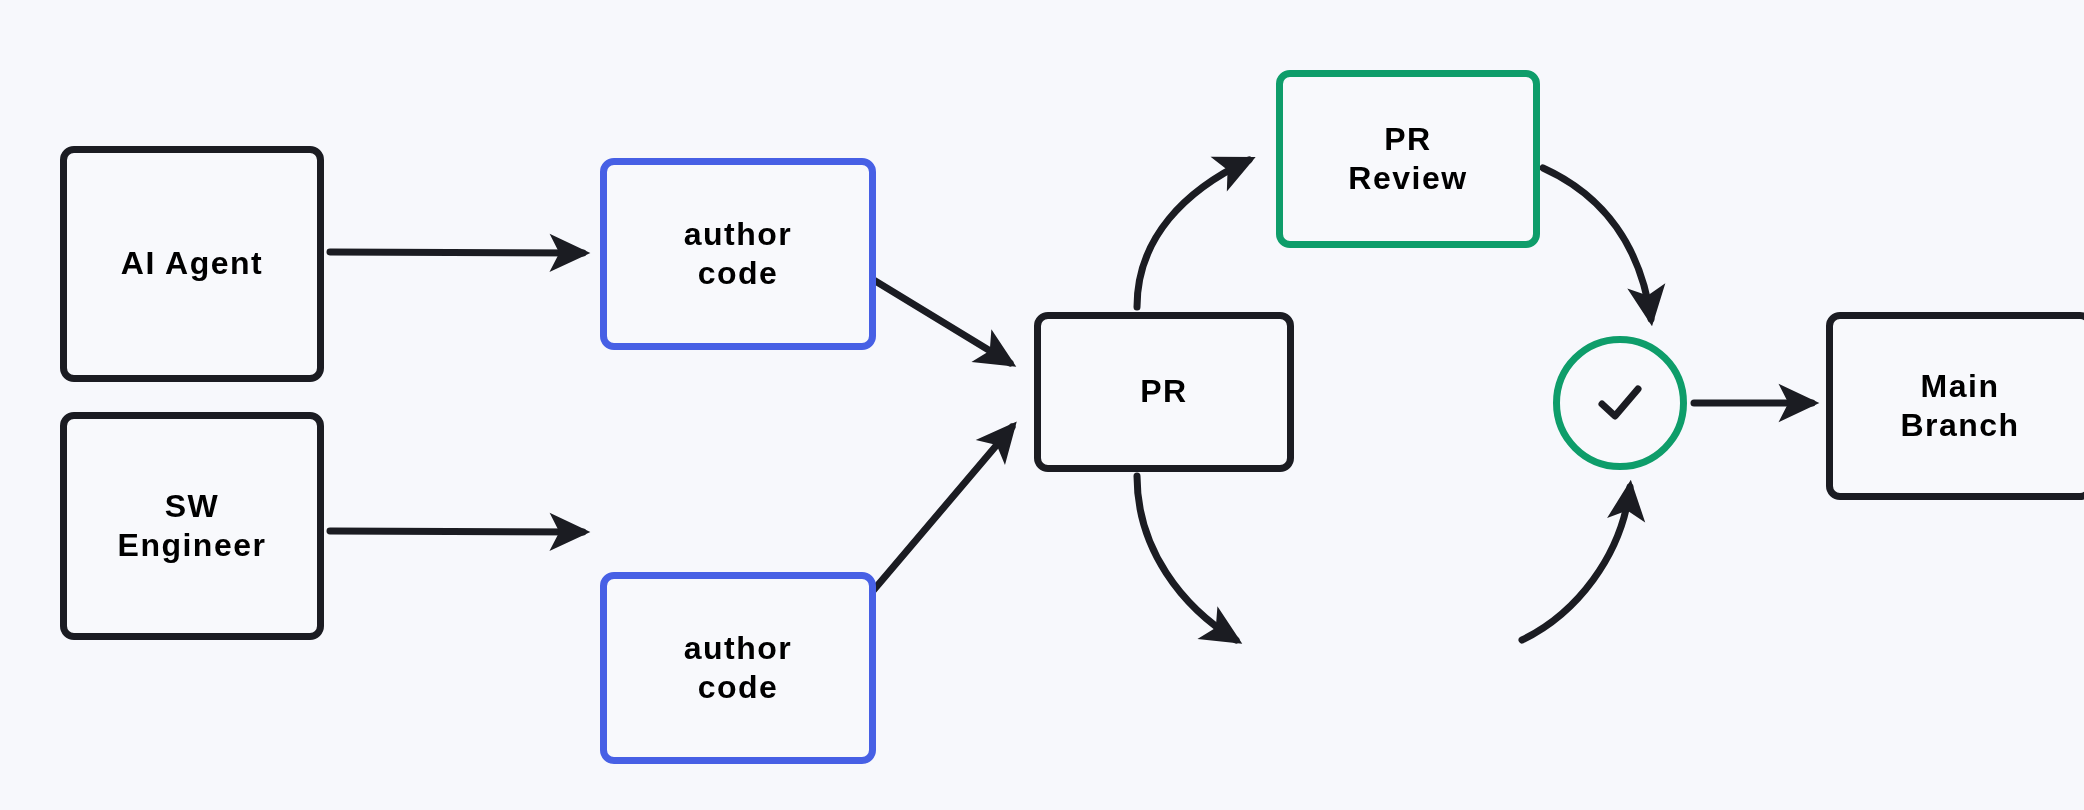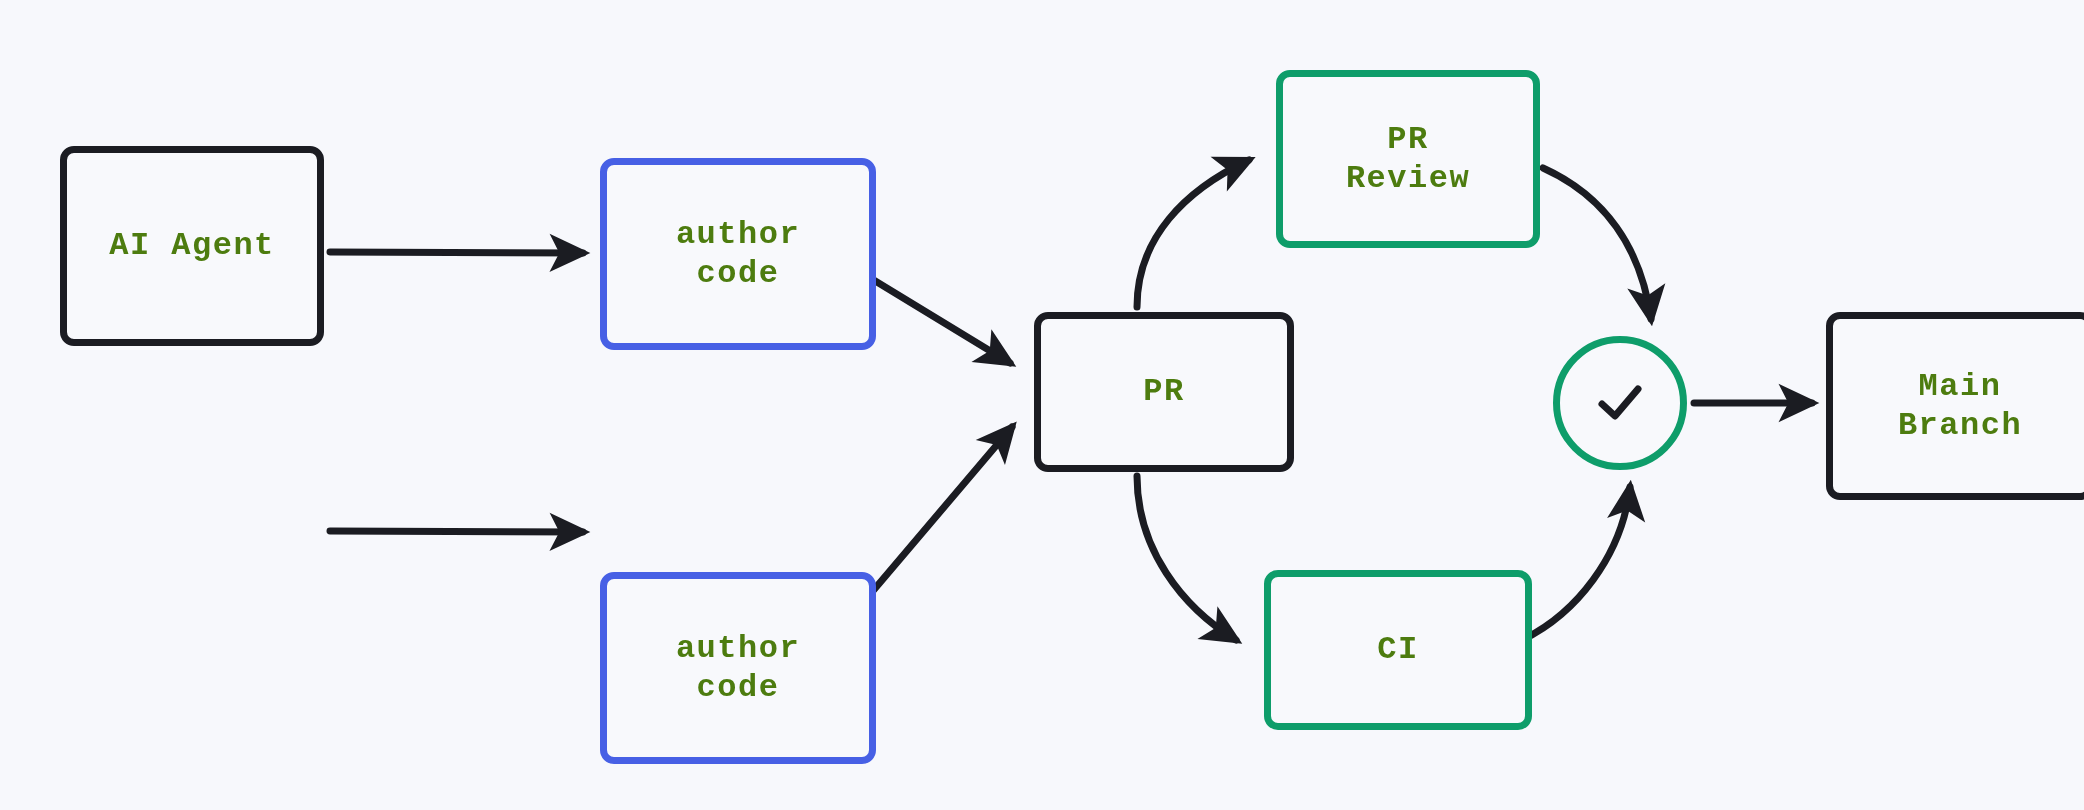"PR" .node .label { color: #4d7c0f -> #000000; font-family: Liberation Mono, monospace -> Liberation Sans, sans-serif }
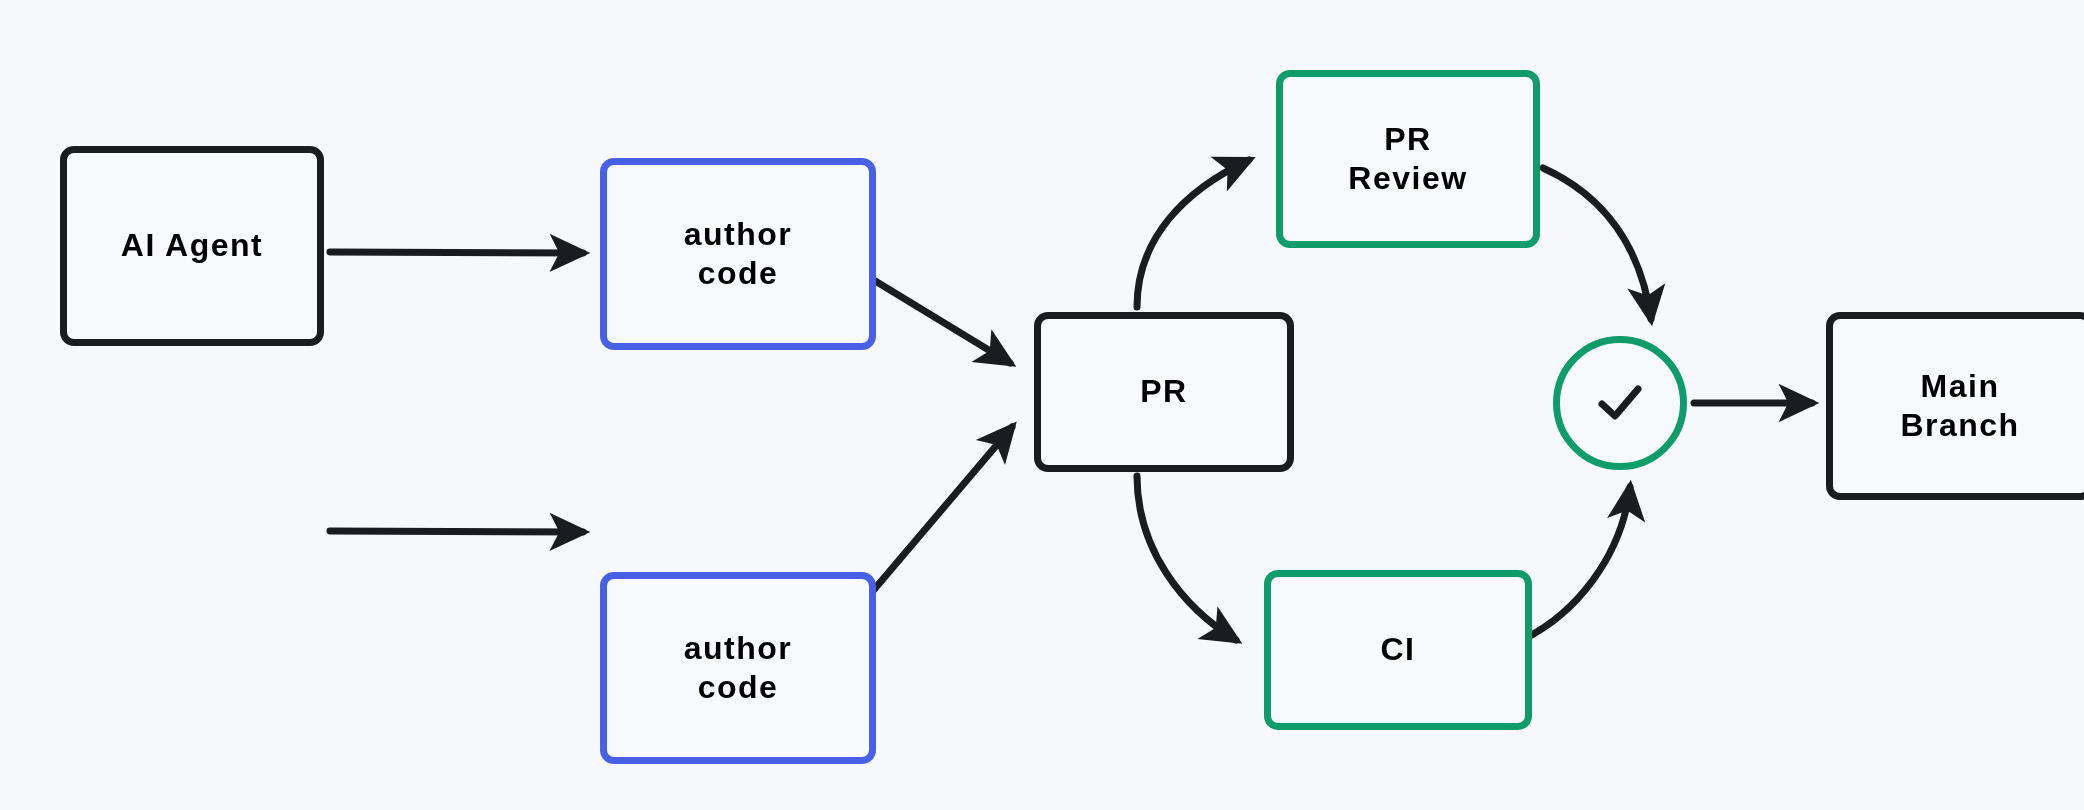"AI Agent" #node-ai-agent { height: 200px -> 236px }
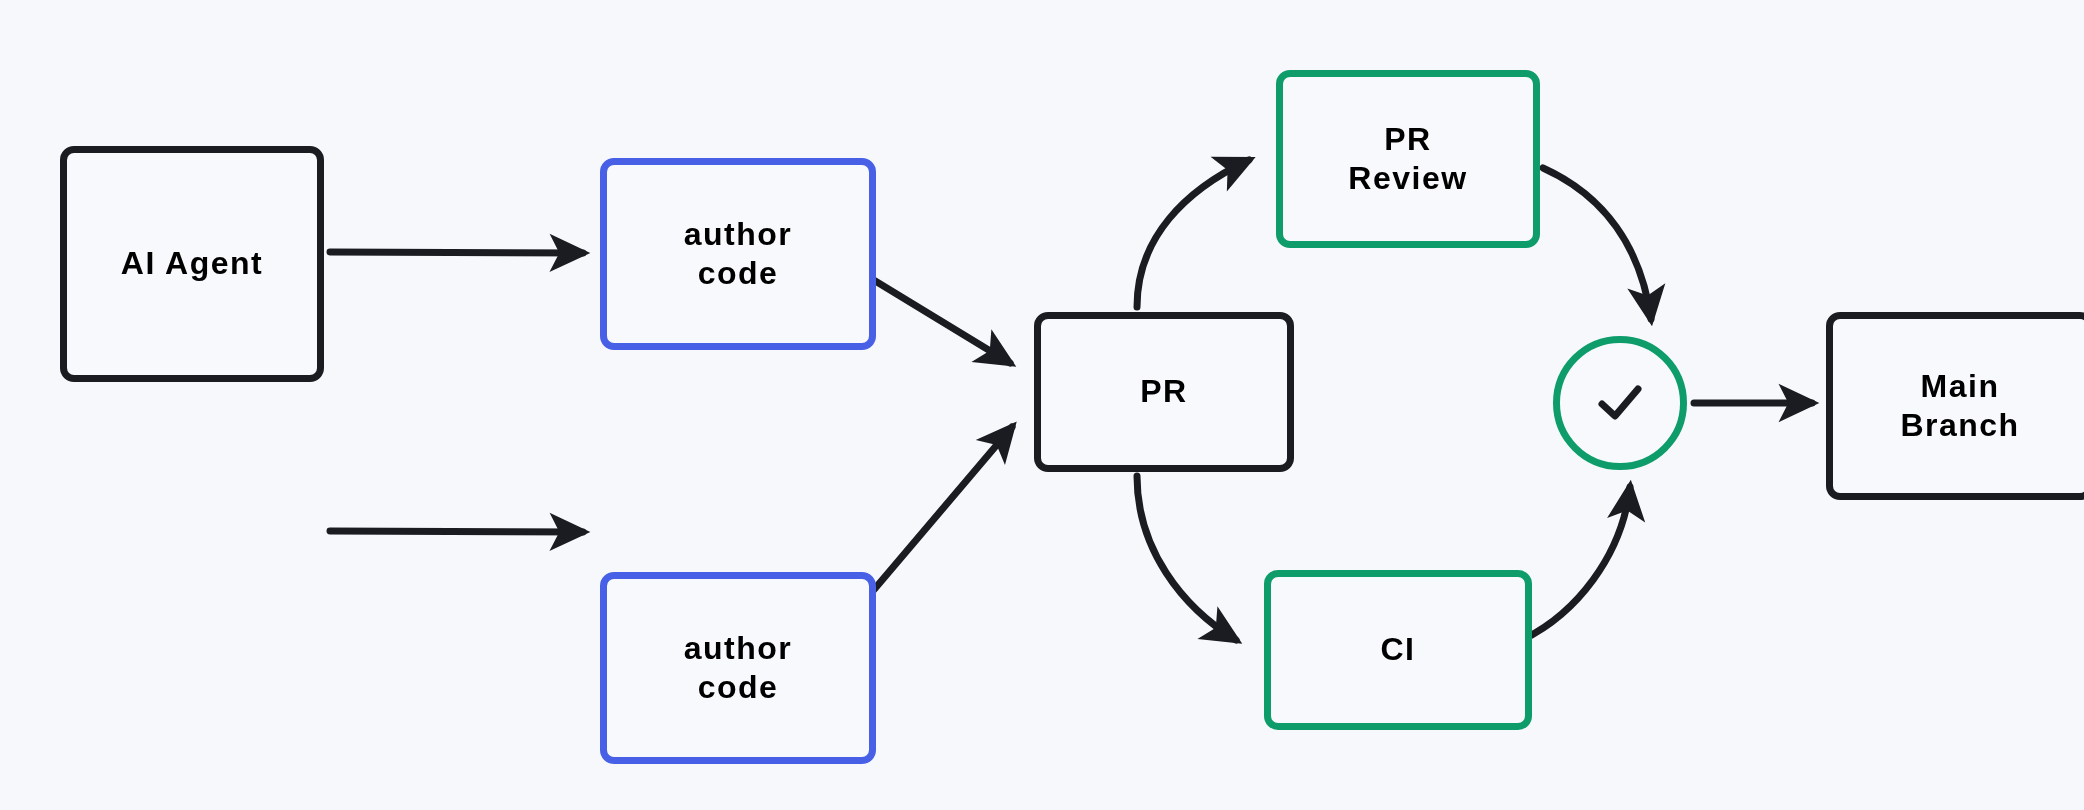"SW" div.node { html: none -> <div> <span>SW Engineer</span> </div> }
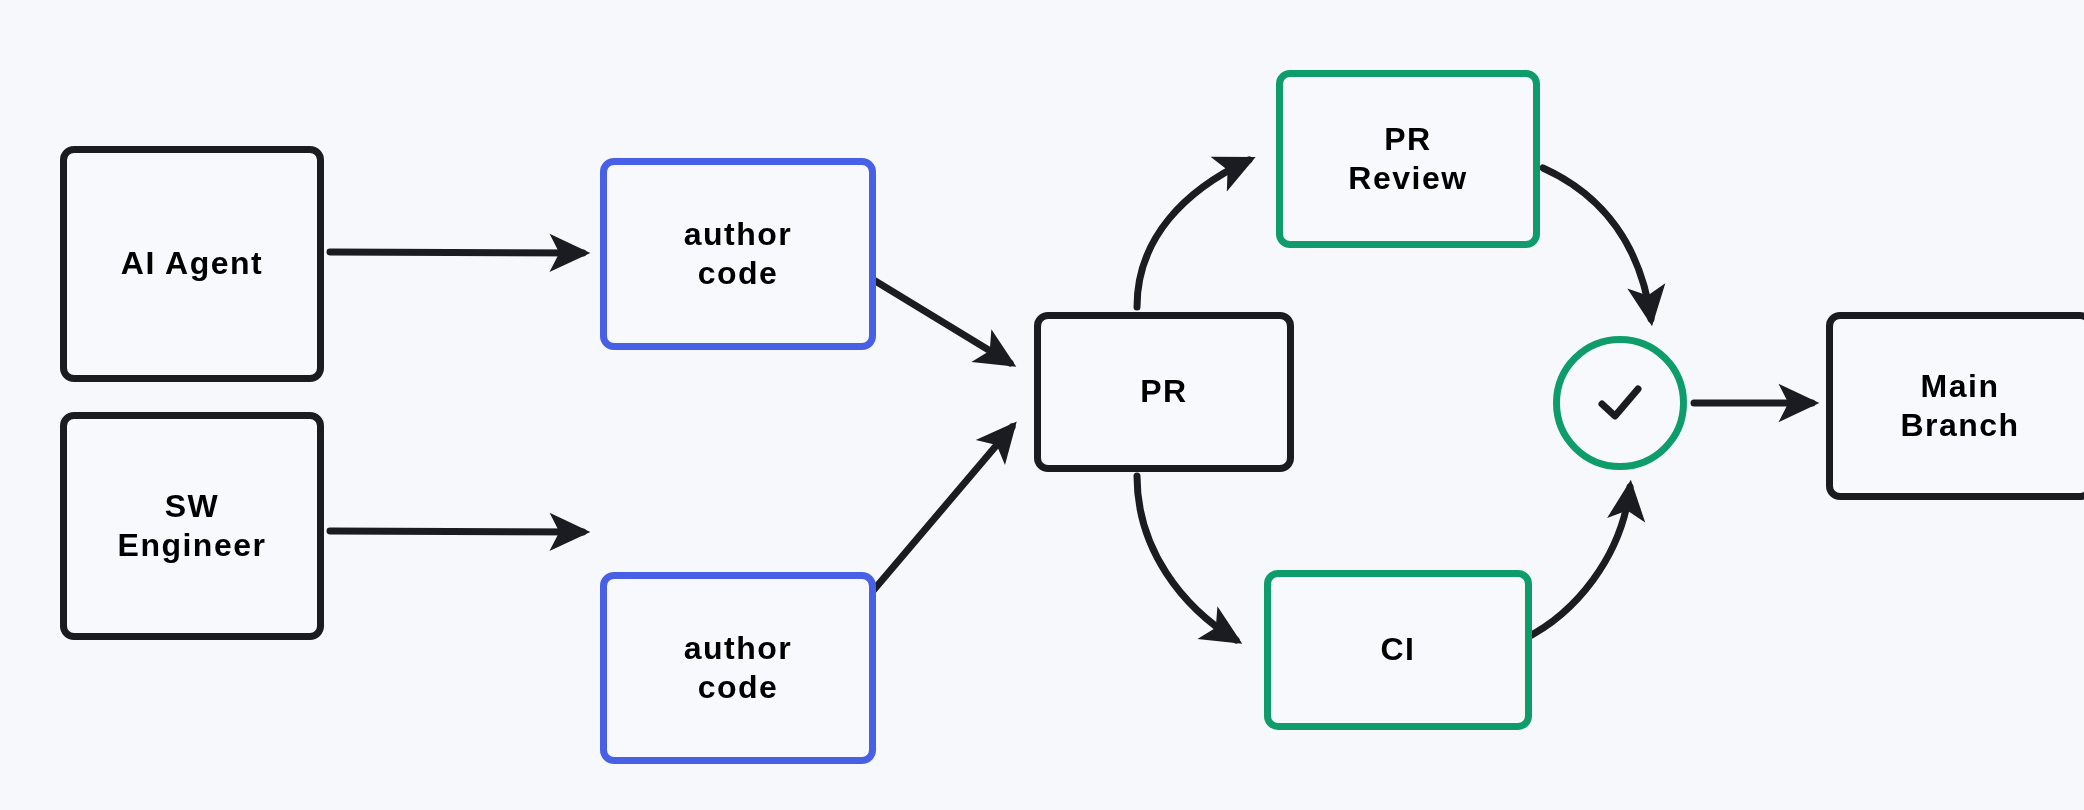"CI" div.node { html: <div> <span>CI</span> </div> -> none }
